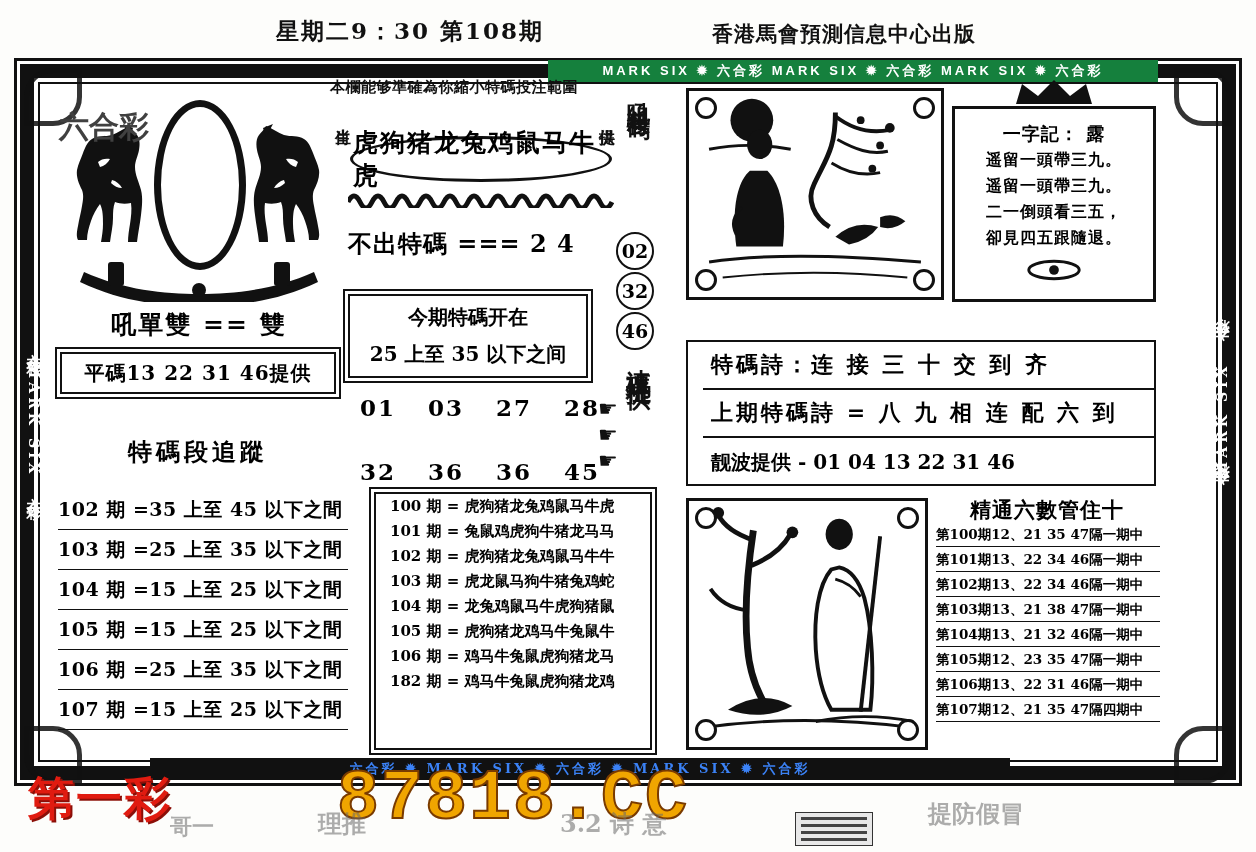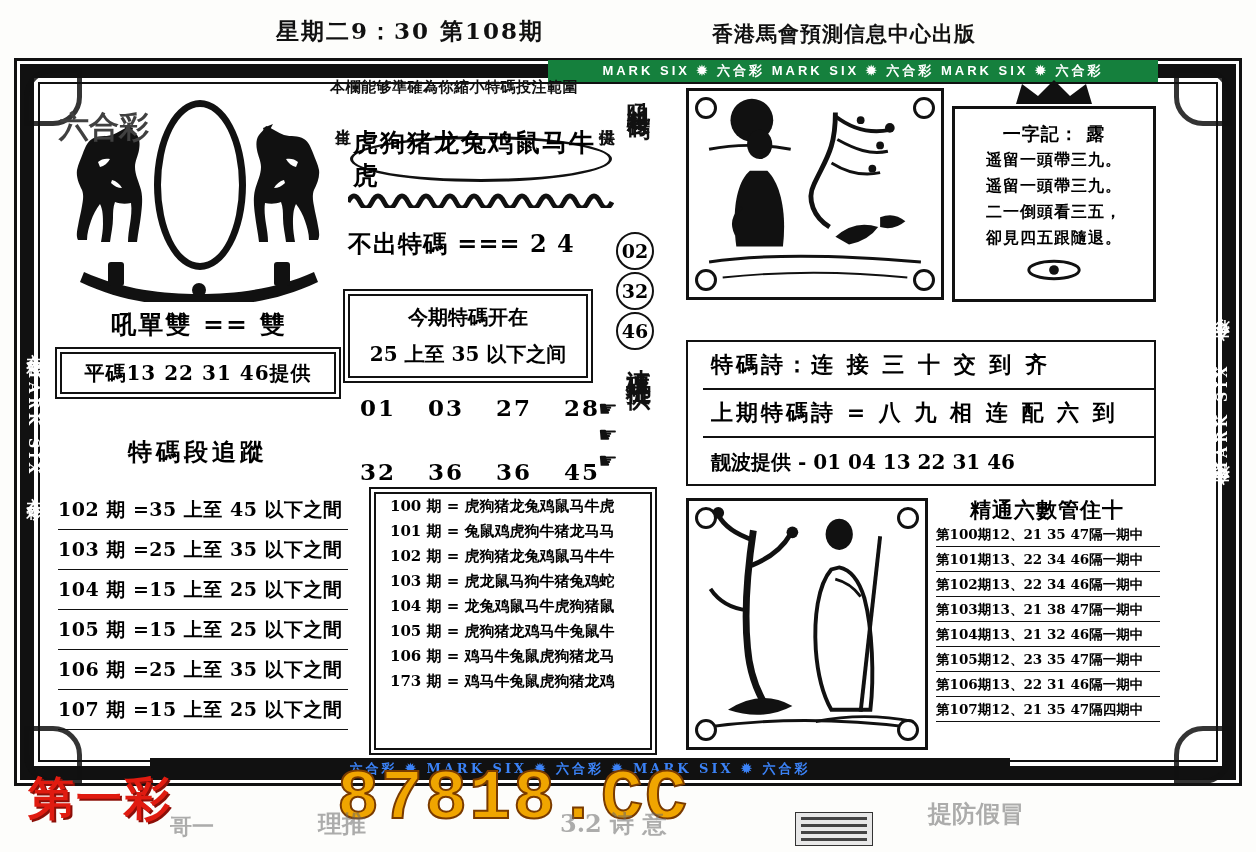"173 期 = 鸡马牛兔鼠虎狗猪龙鸡" div.zrow { text: 173 -> 182 }
